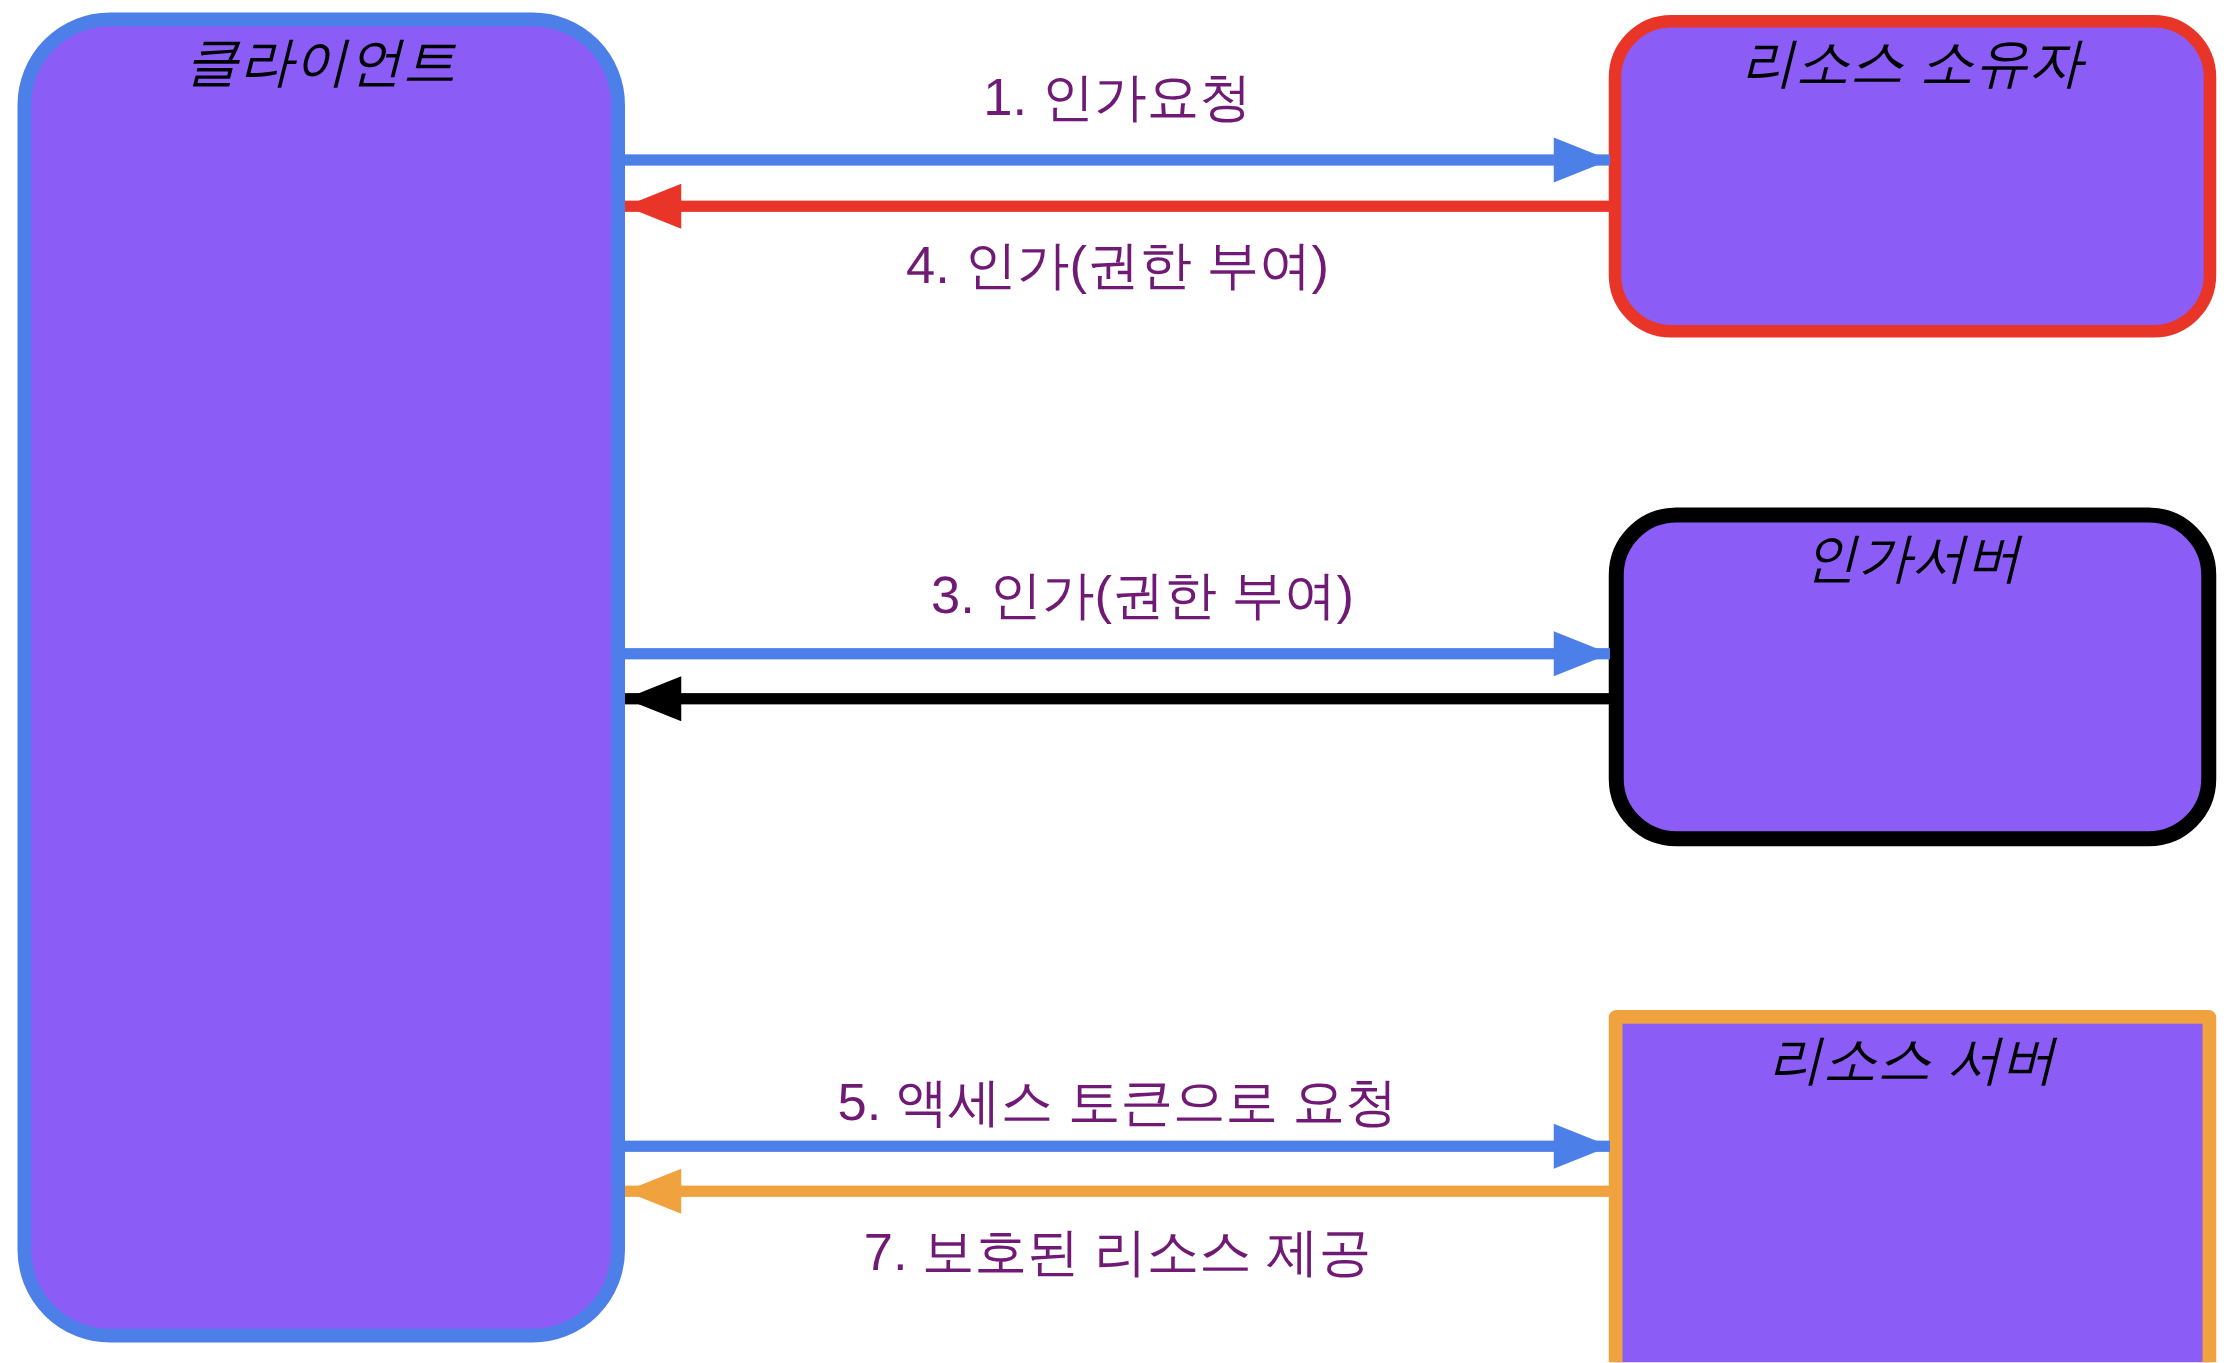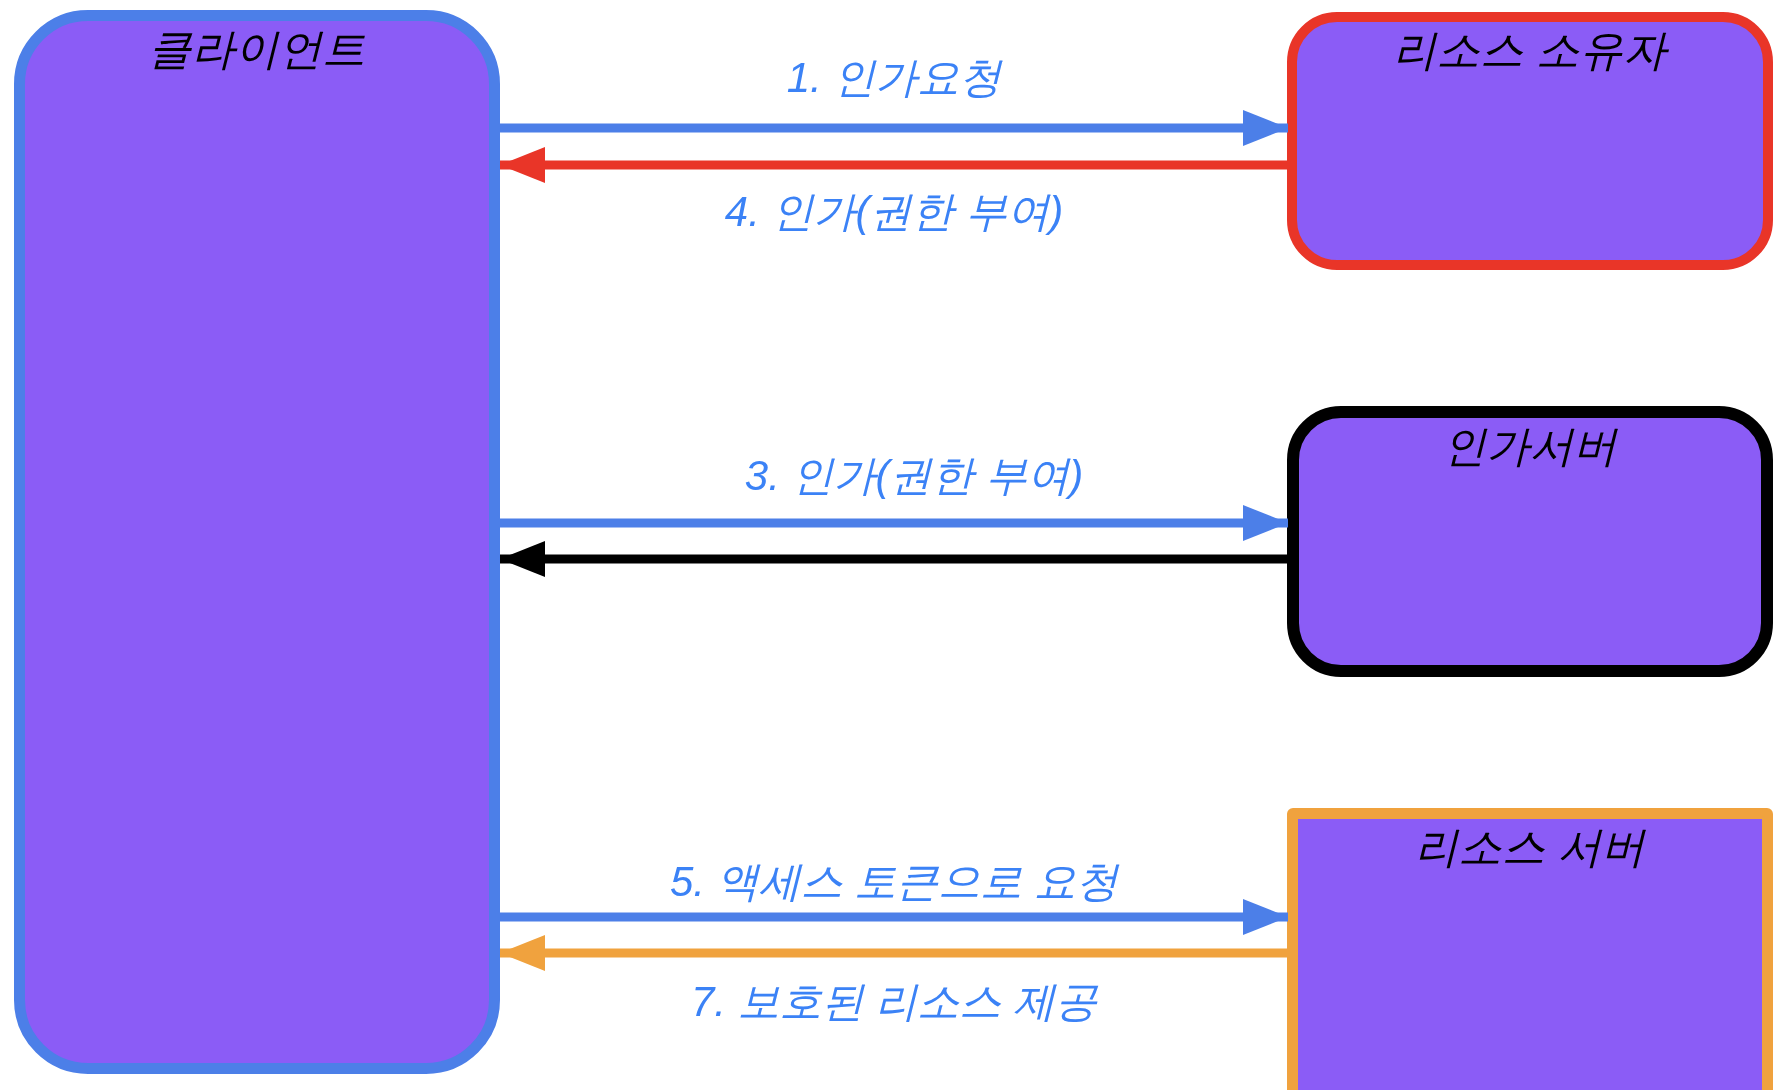"1. 인가요청" .flow-label { color: #3b82f6 -> #701a75; font-style: italic -> none }
